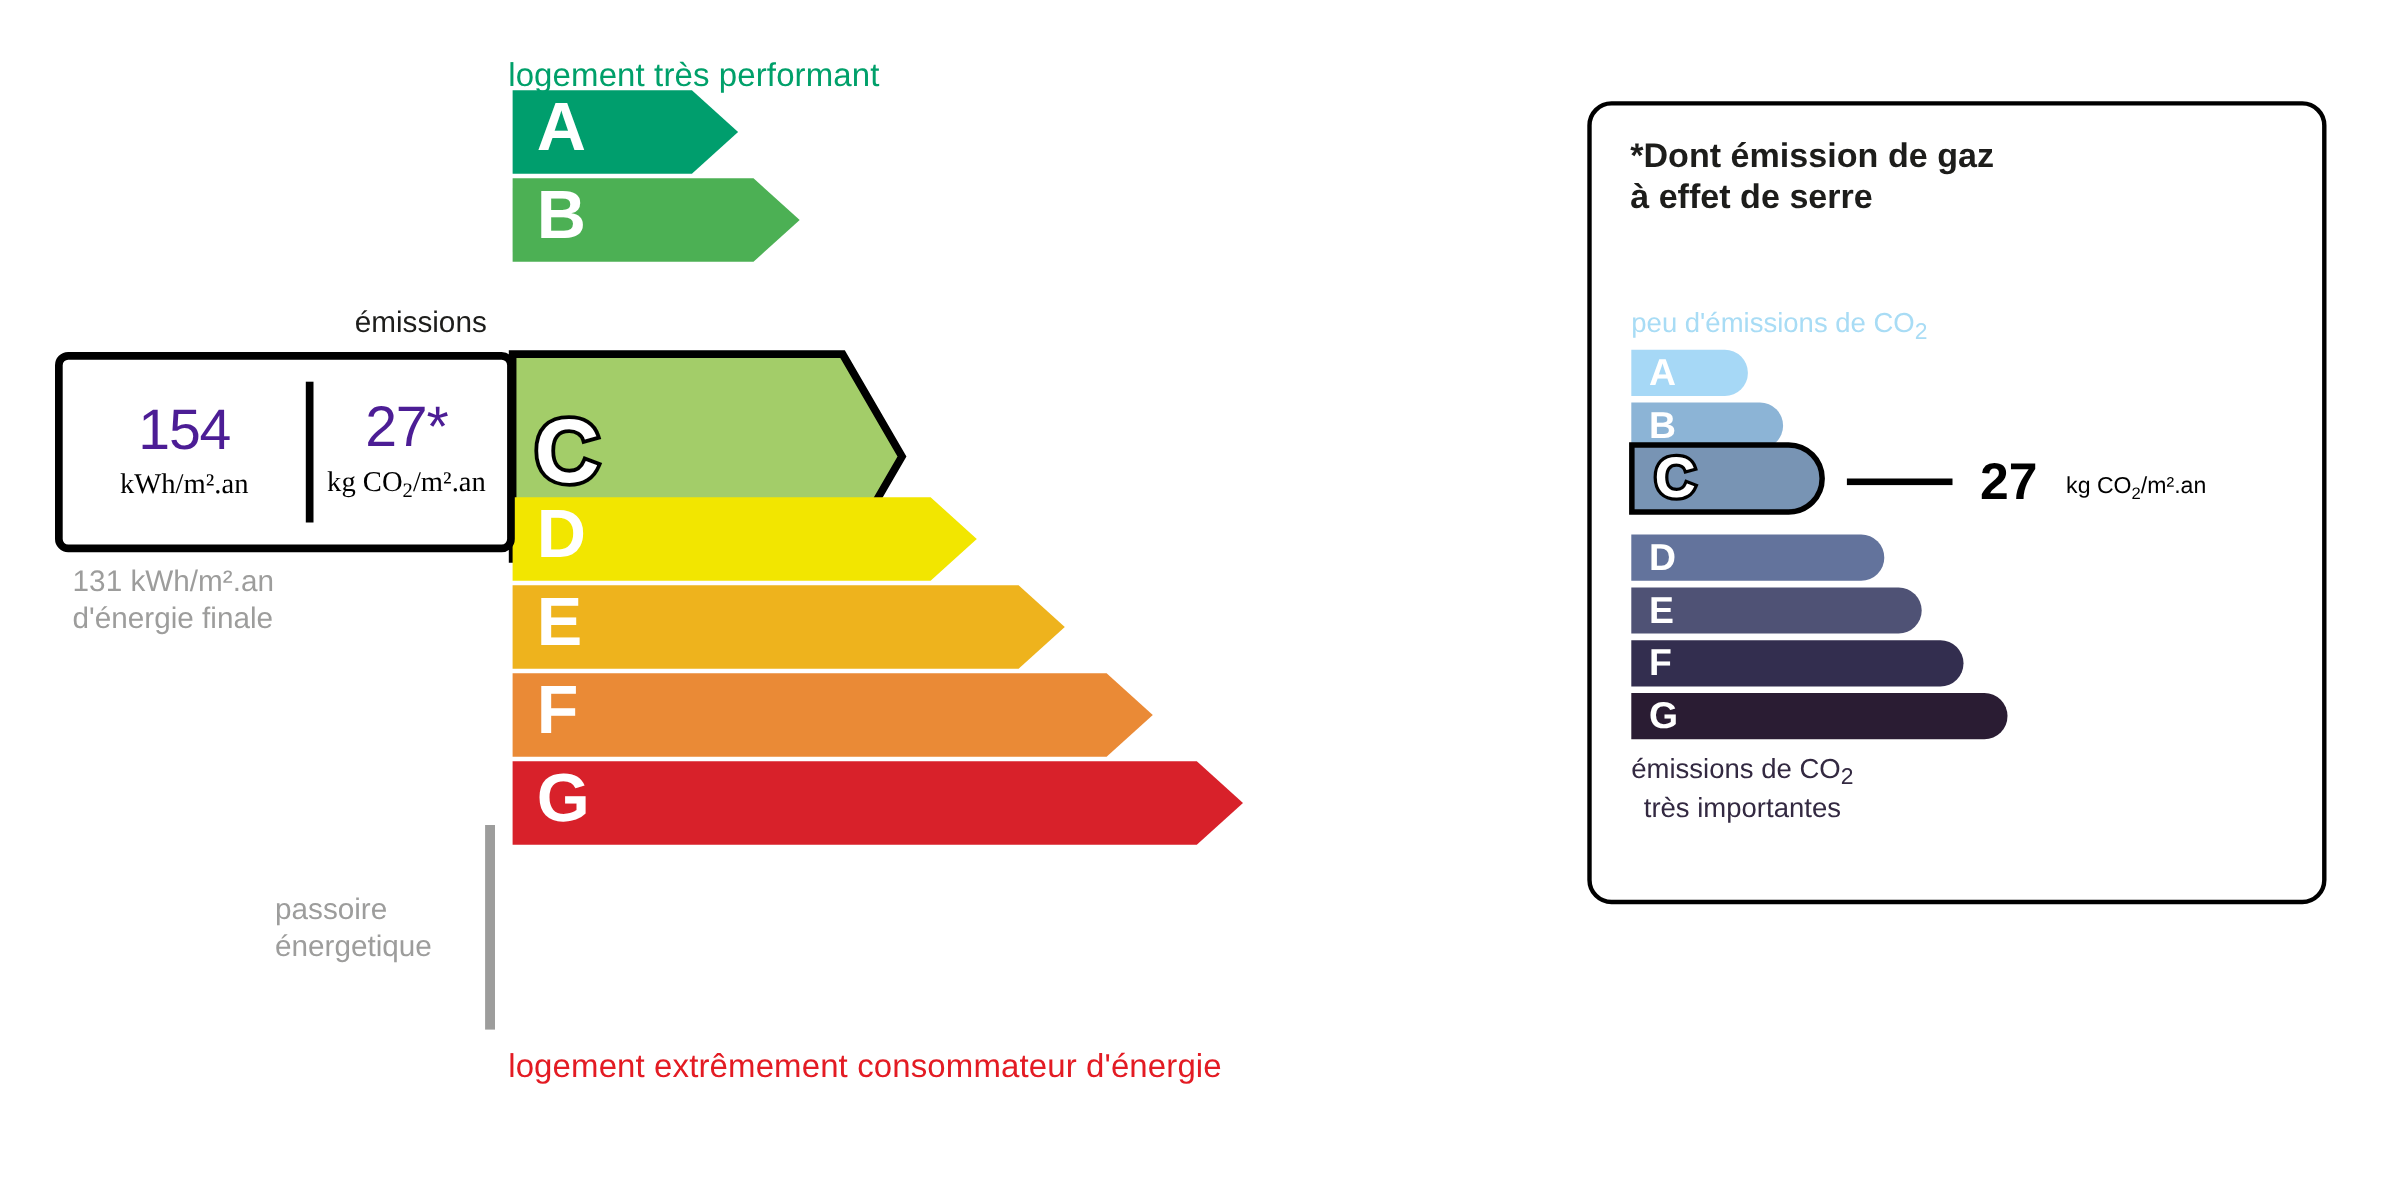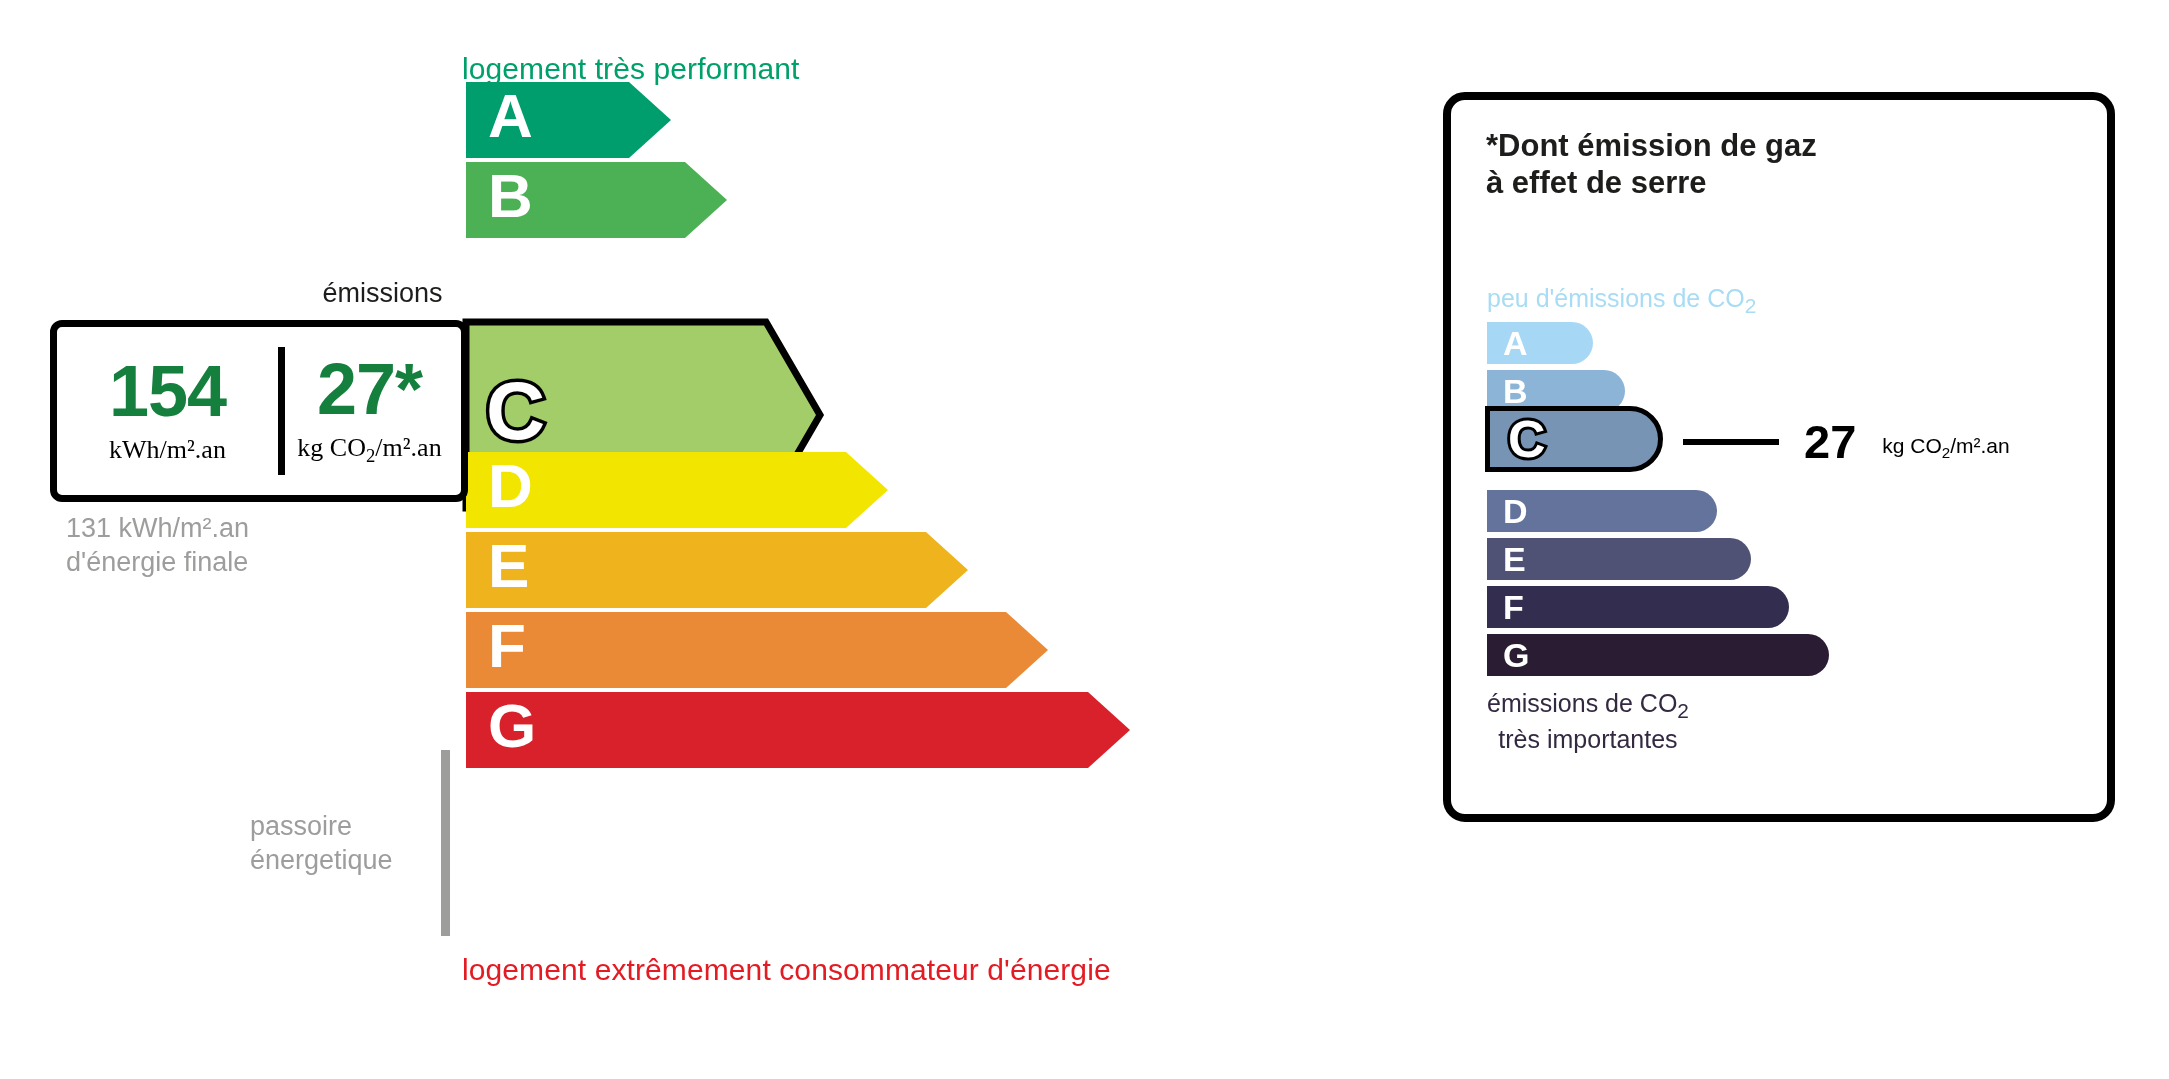"*Dont émission de gaz" #co2-panel { border: 8px solid #000000 -> 4px solid #000000 }
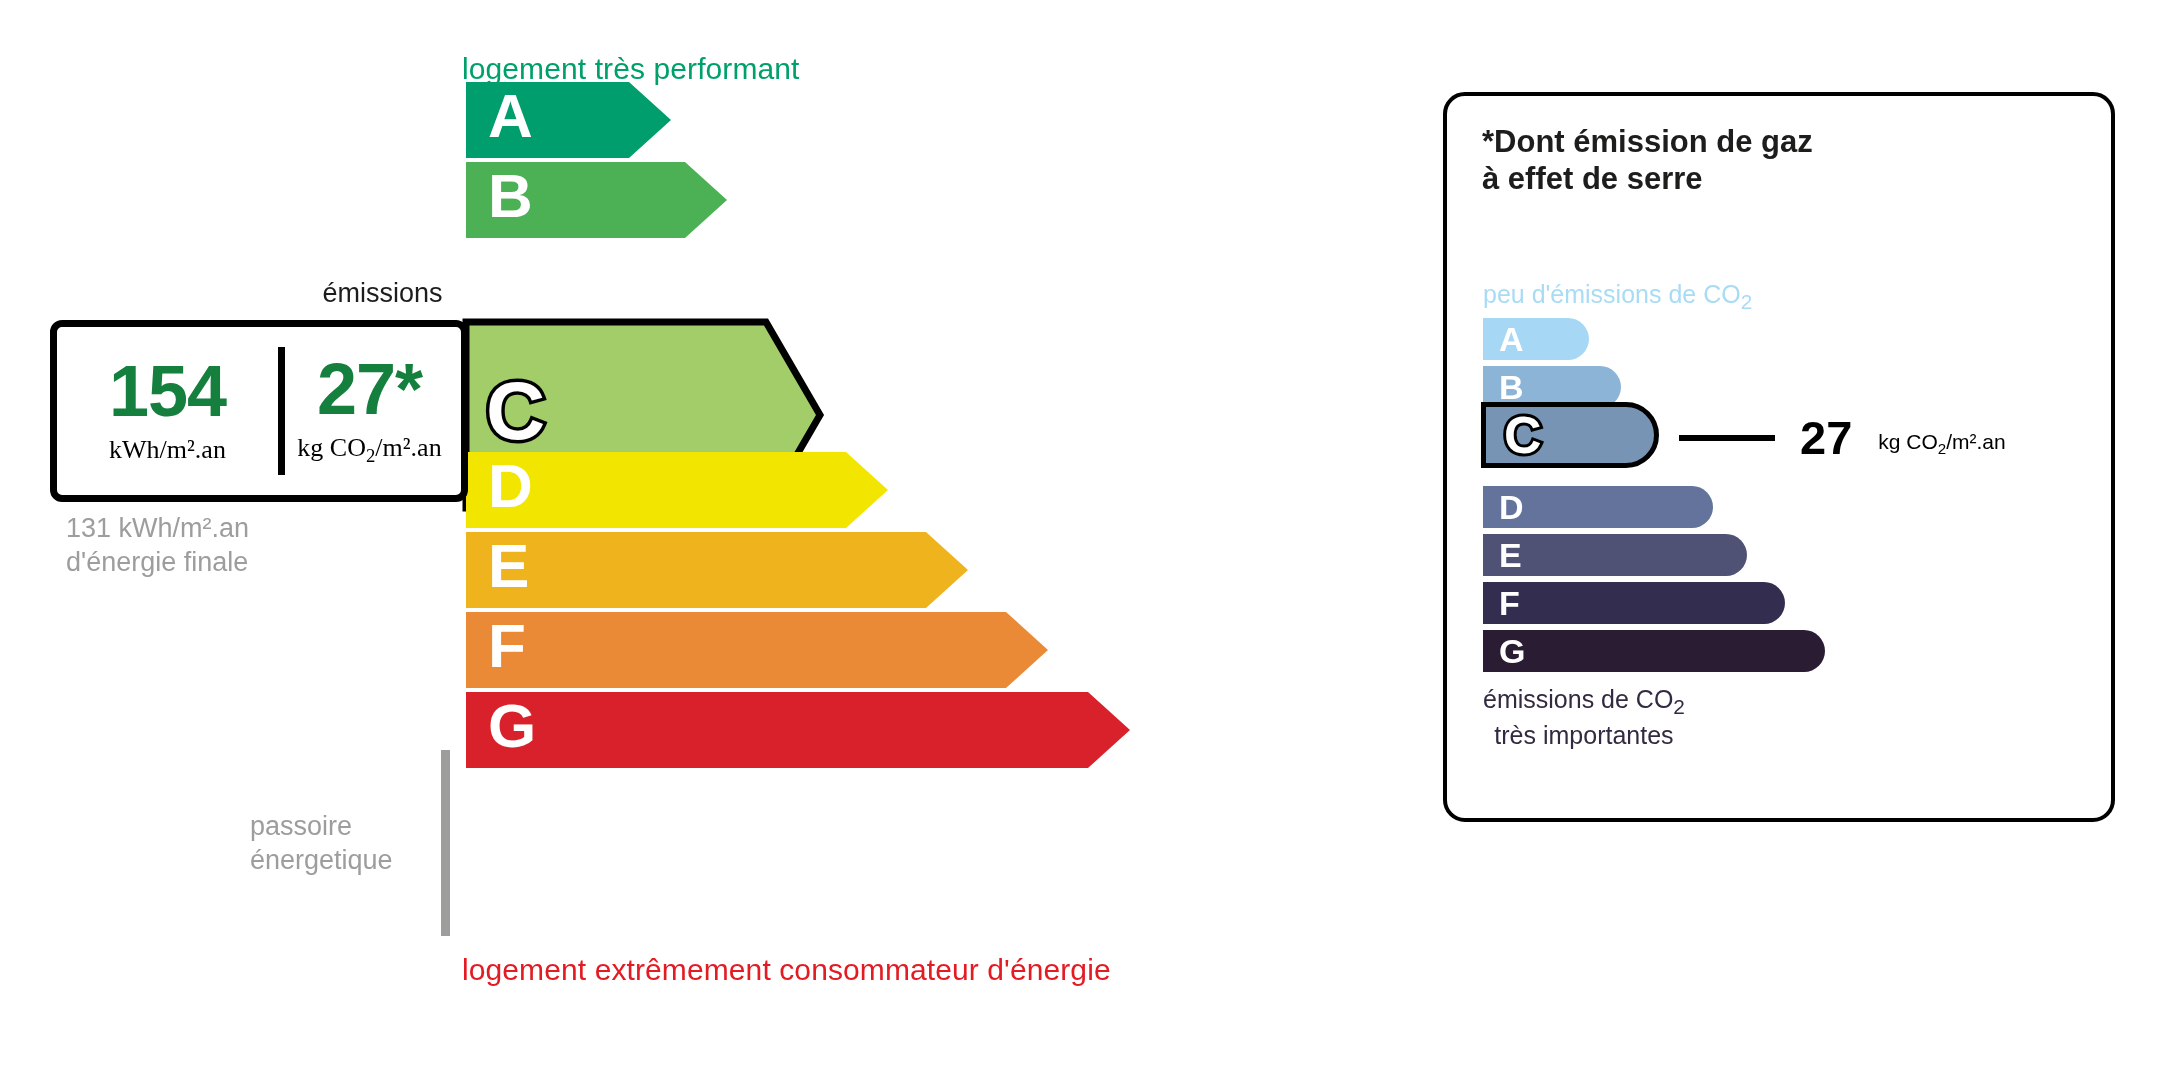"154" .vb-num { color: #15803d -> #4c1d95; font-size: 72px -> 52px; font-weight: bold -> normal }
